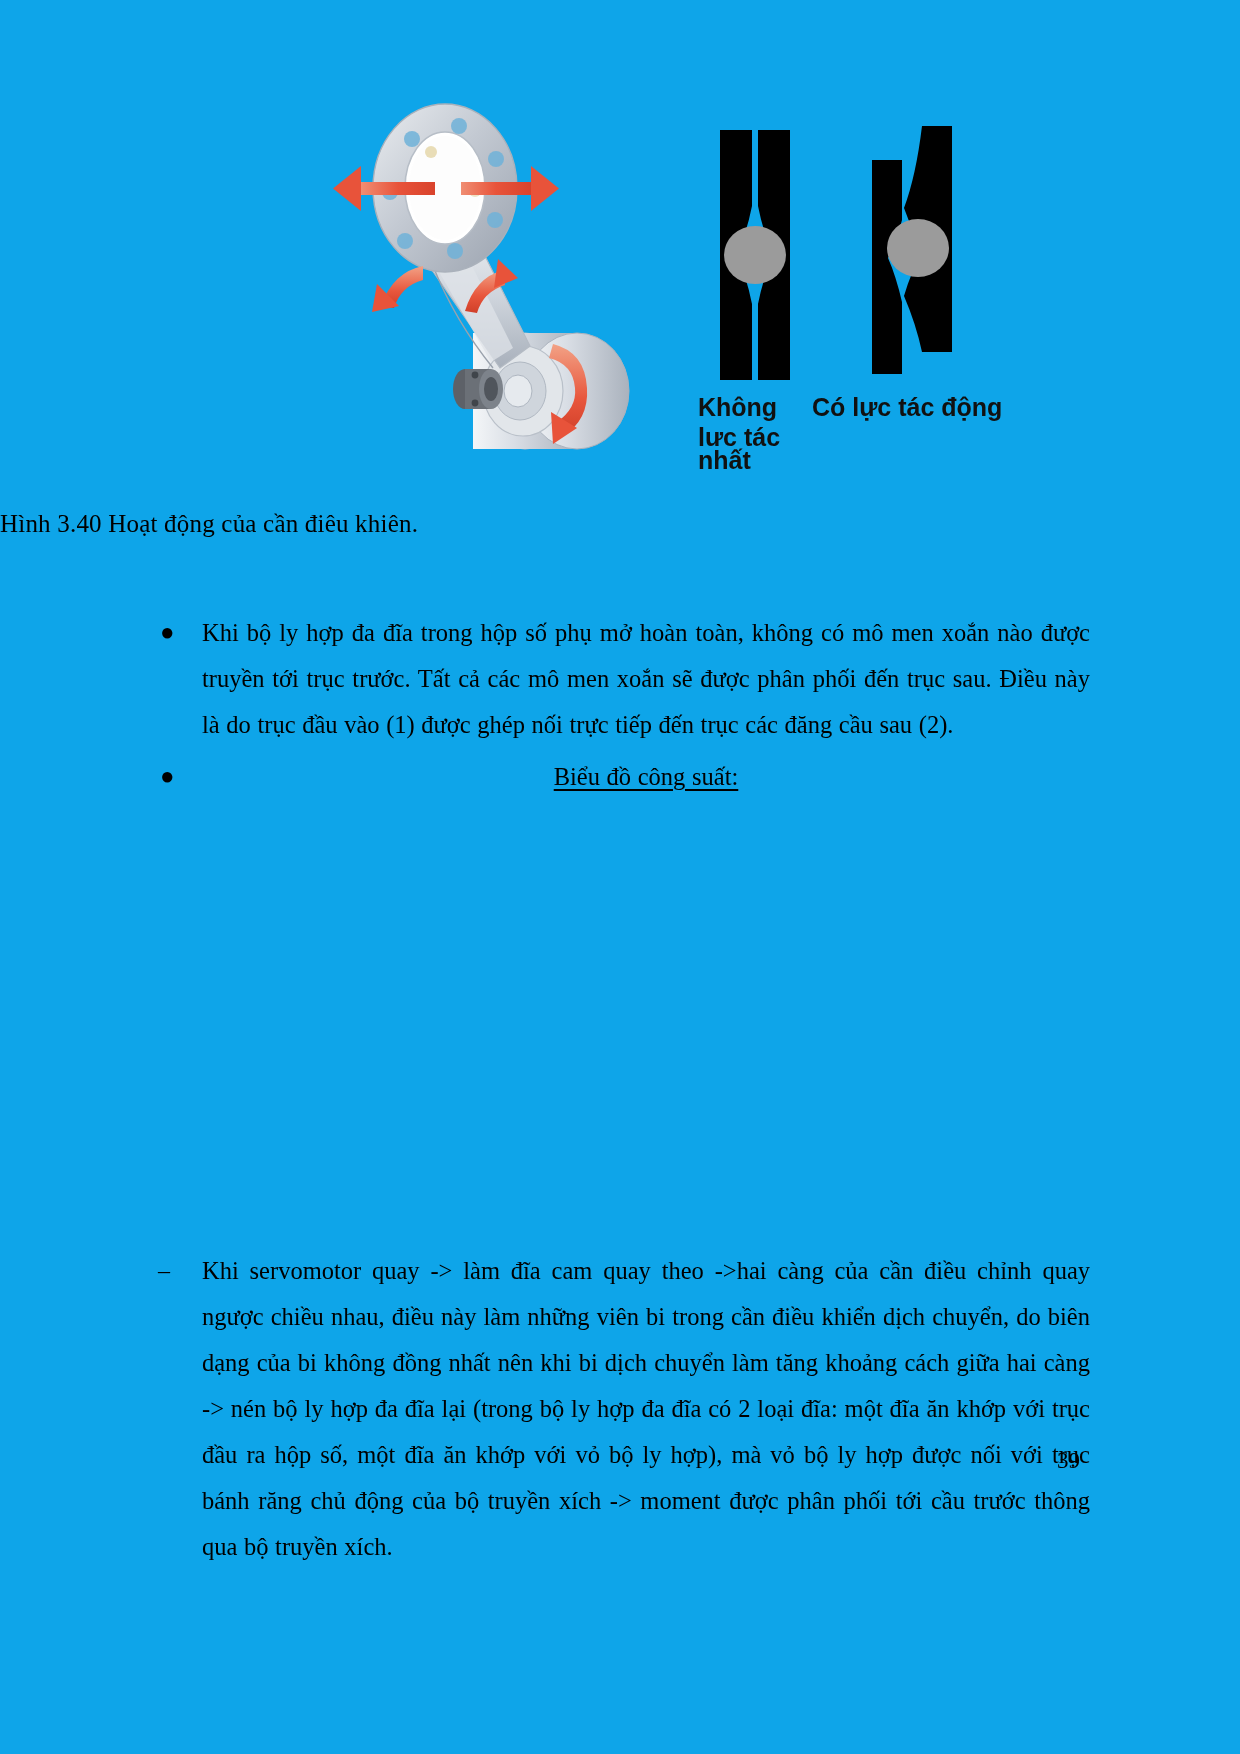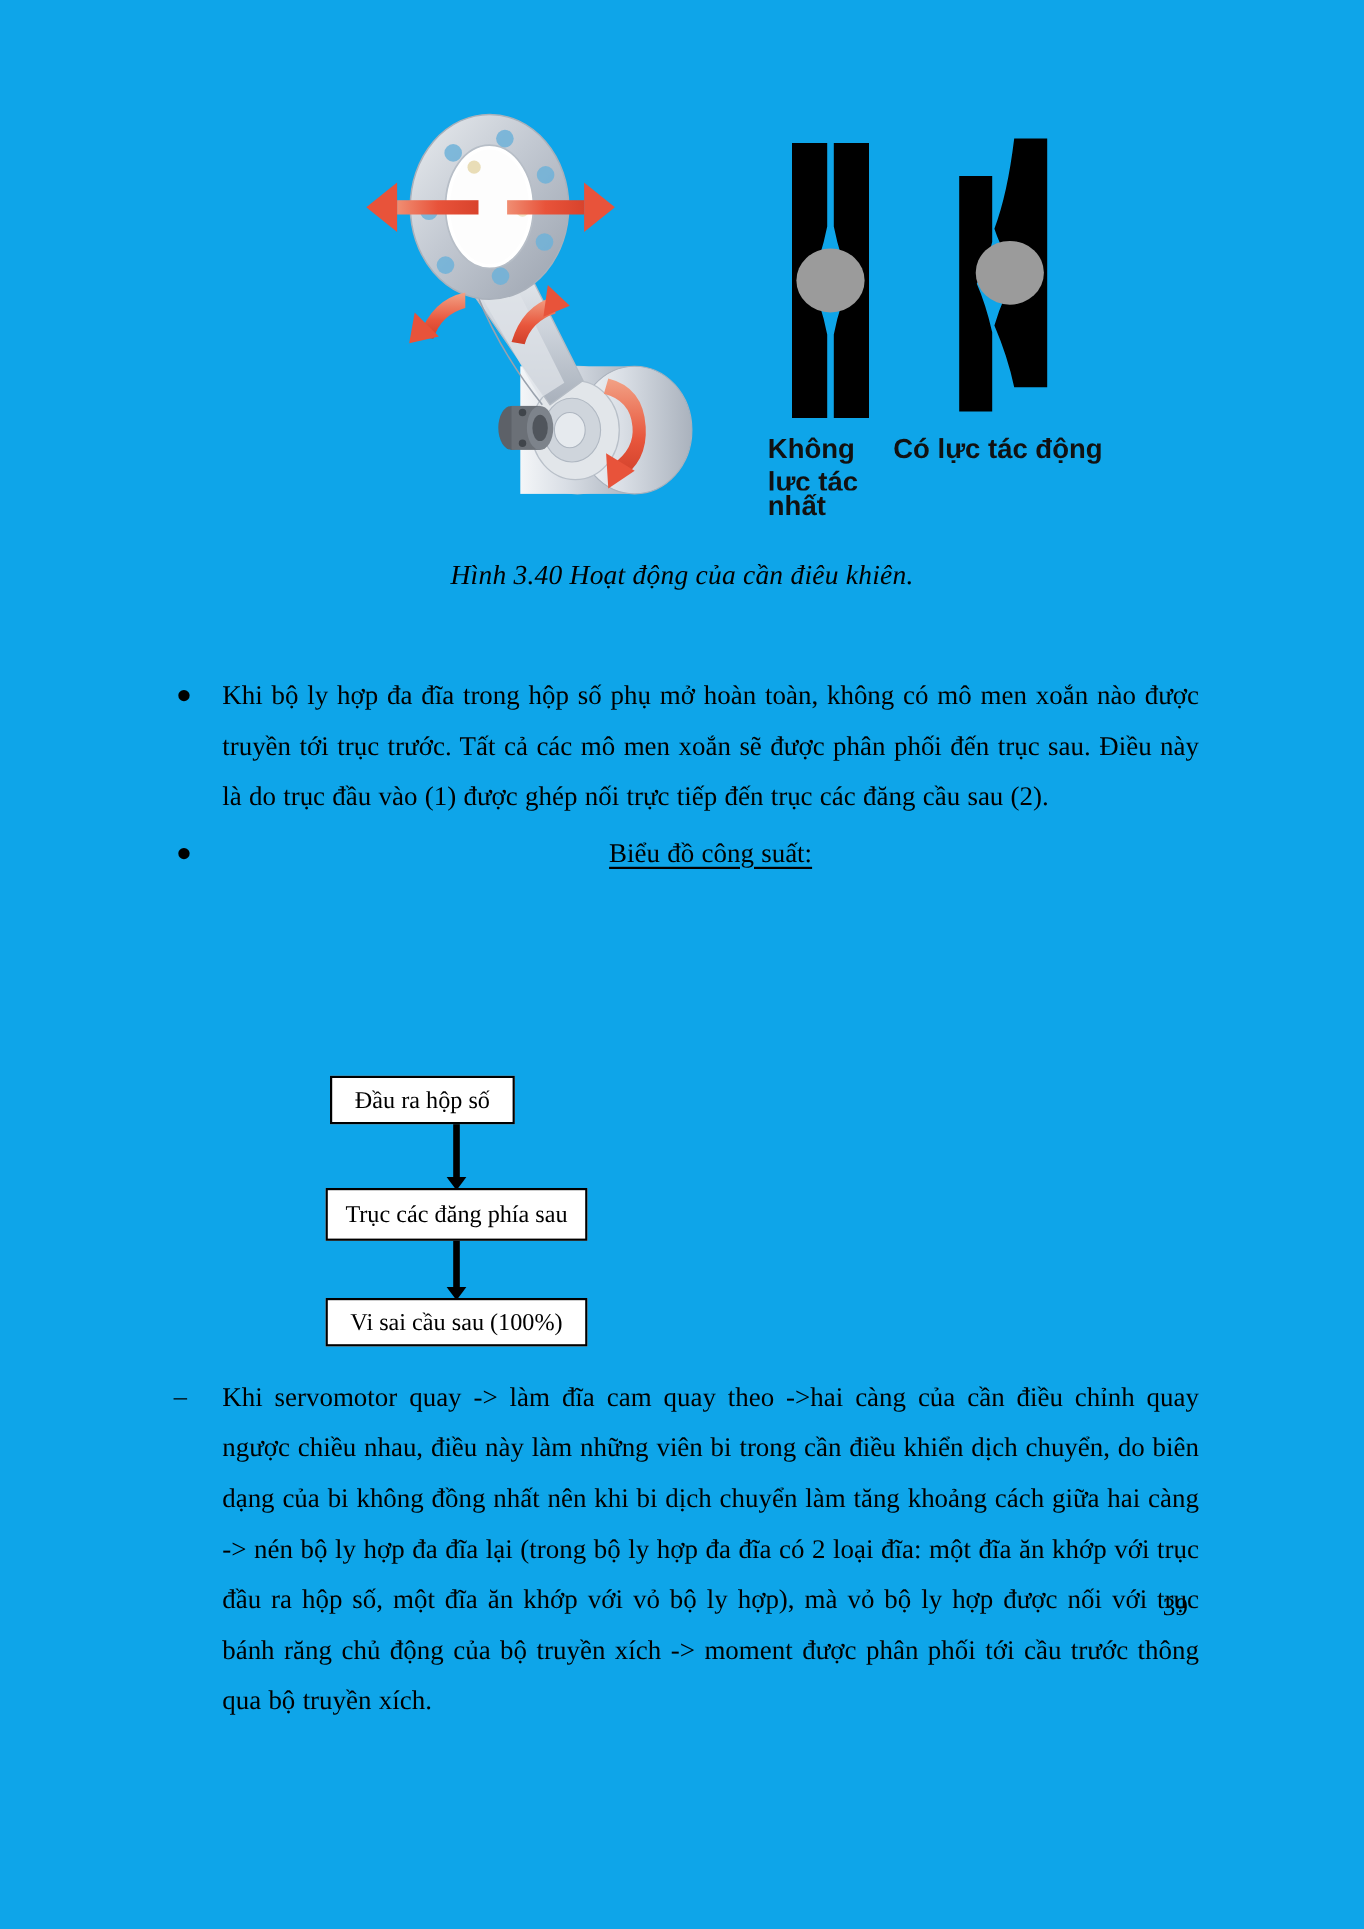"Hình 3.40 Hoạt động của" .figure-caption { font-style: italic -> none; text-align: center -> none }
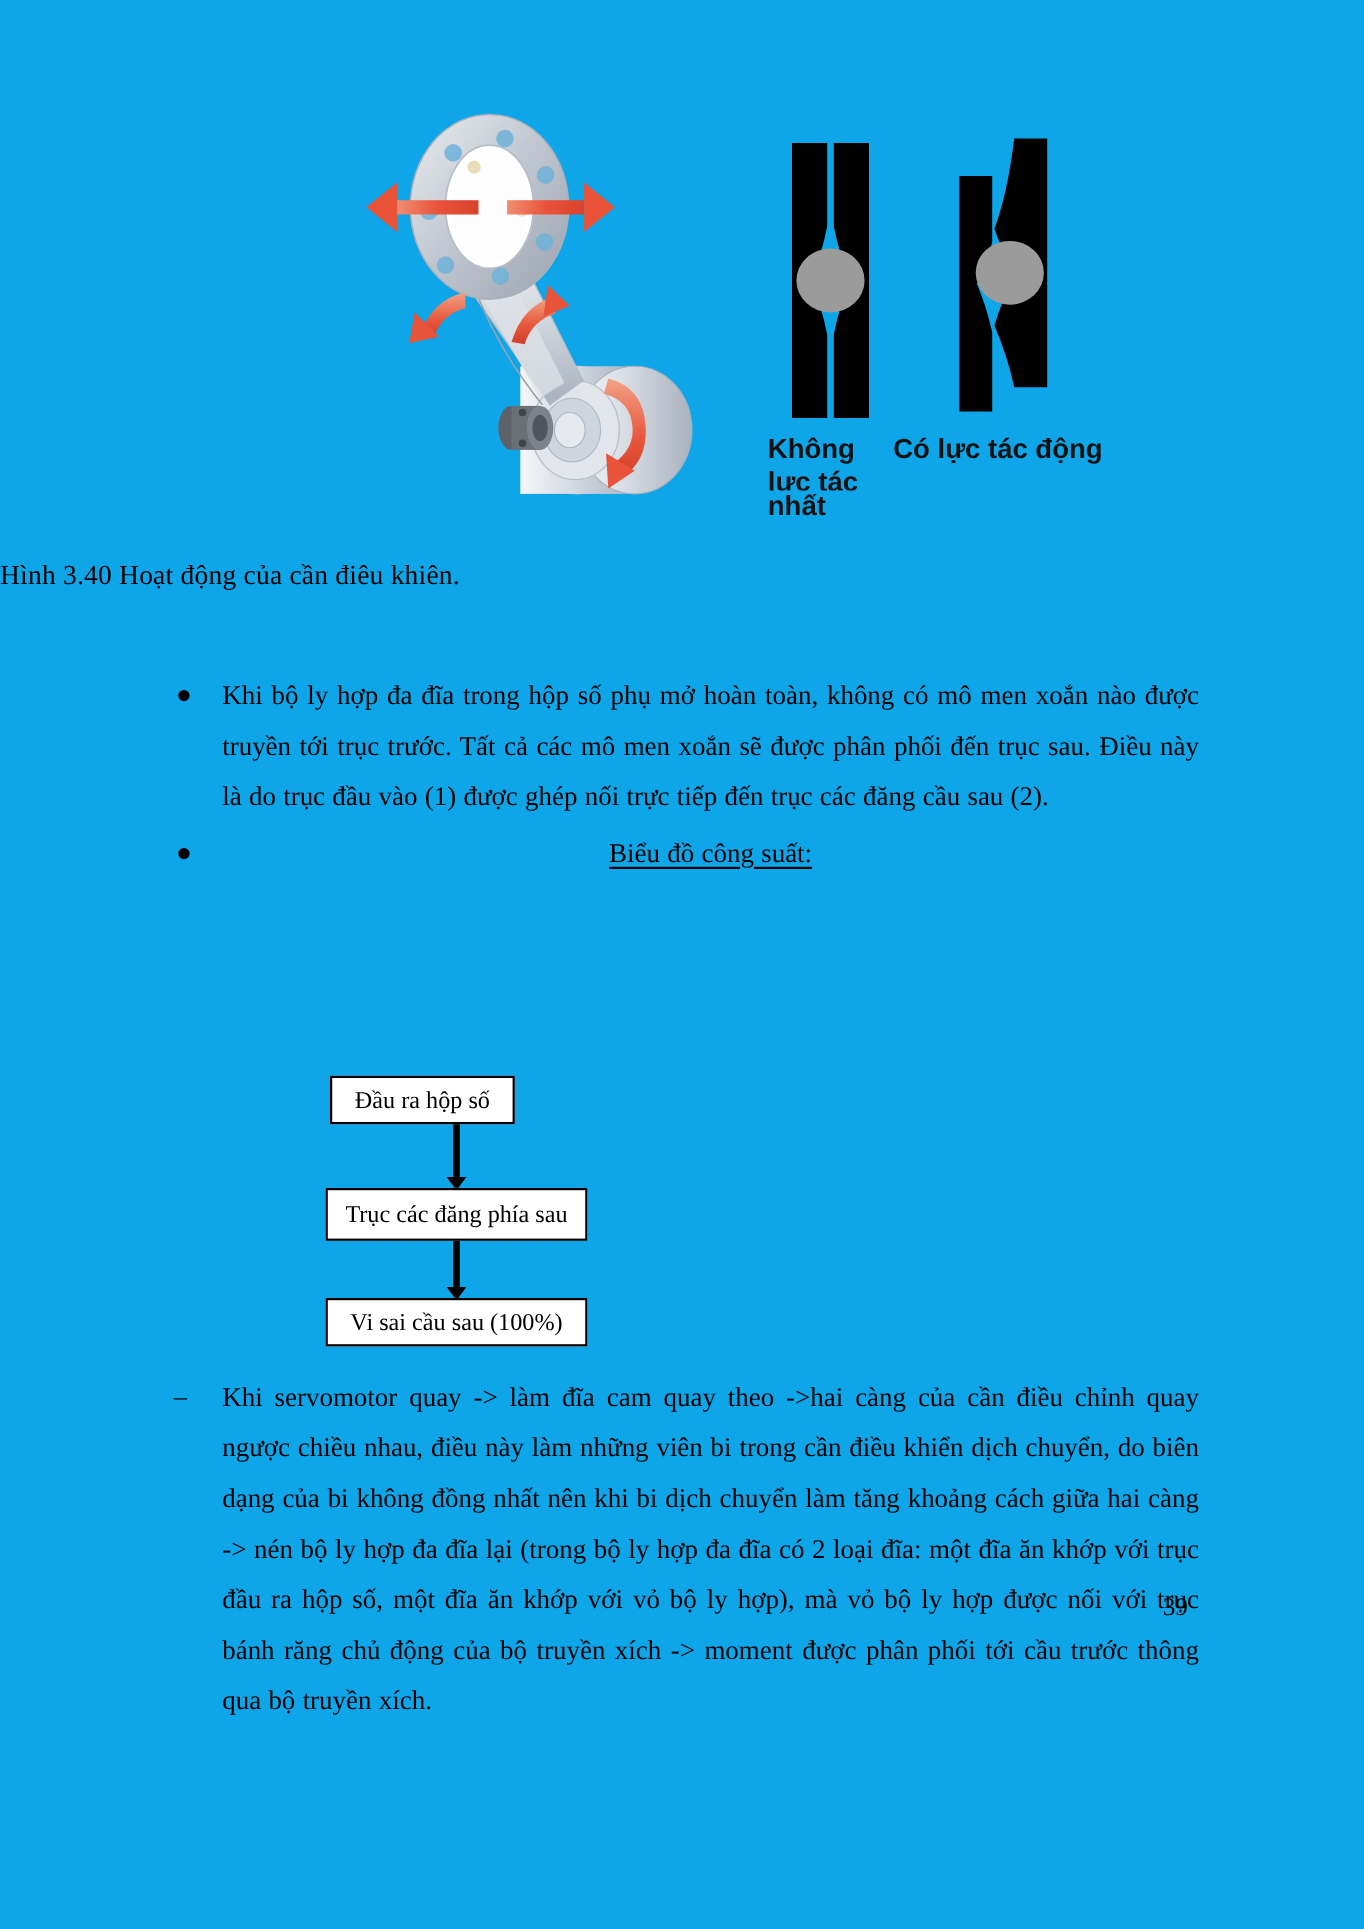"Đầu ra hộp số" div.flowchart { html: <div> <div>Đầu ra hộp số</div> <div></div> <div></div> <div>Trục các đăng phía sau</div> <div></div> <div></div> <div>Vi sai cầu sau (100%)</div> </div> -> none }
